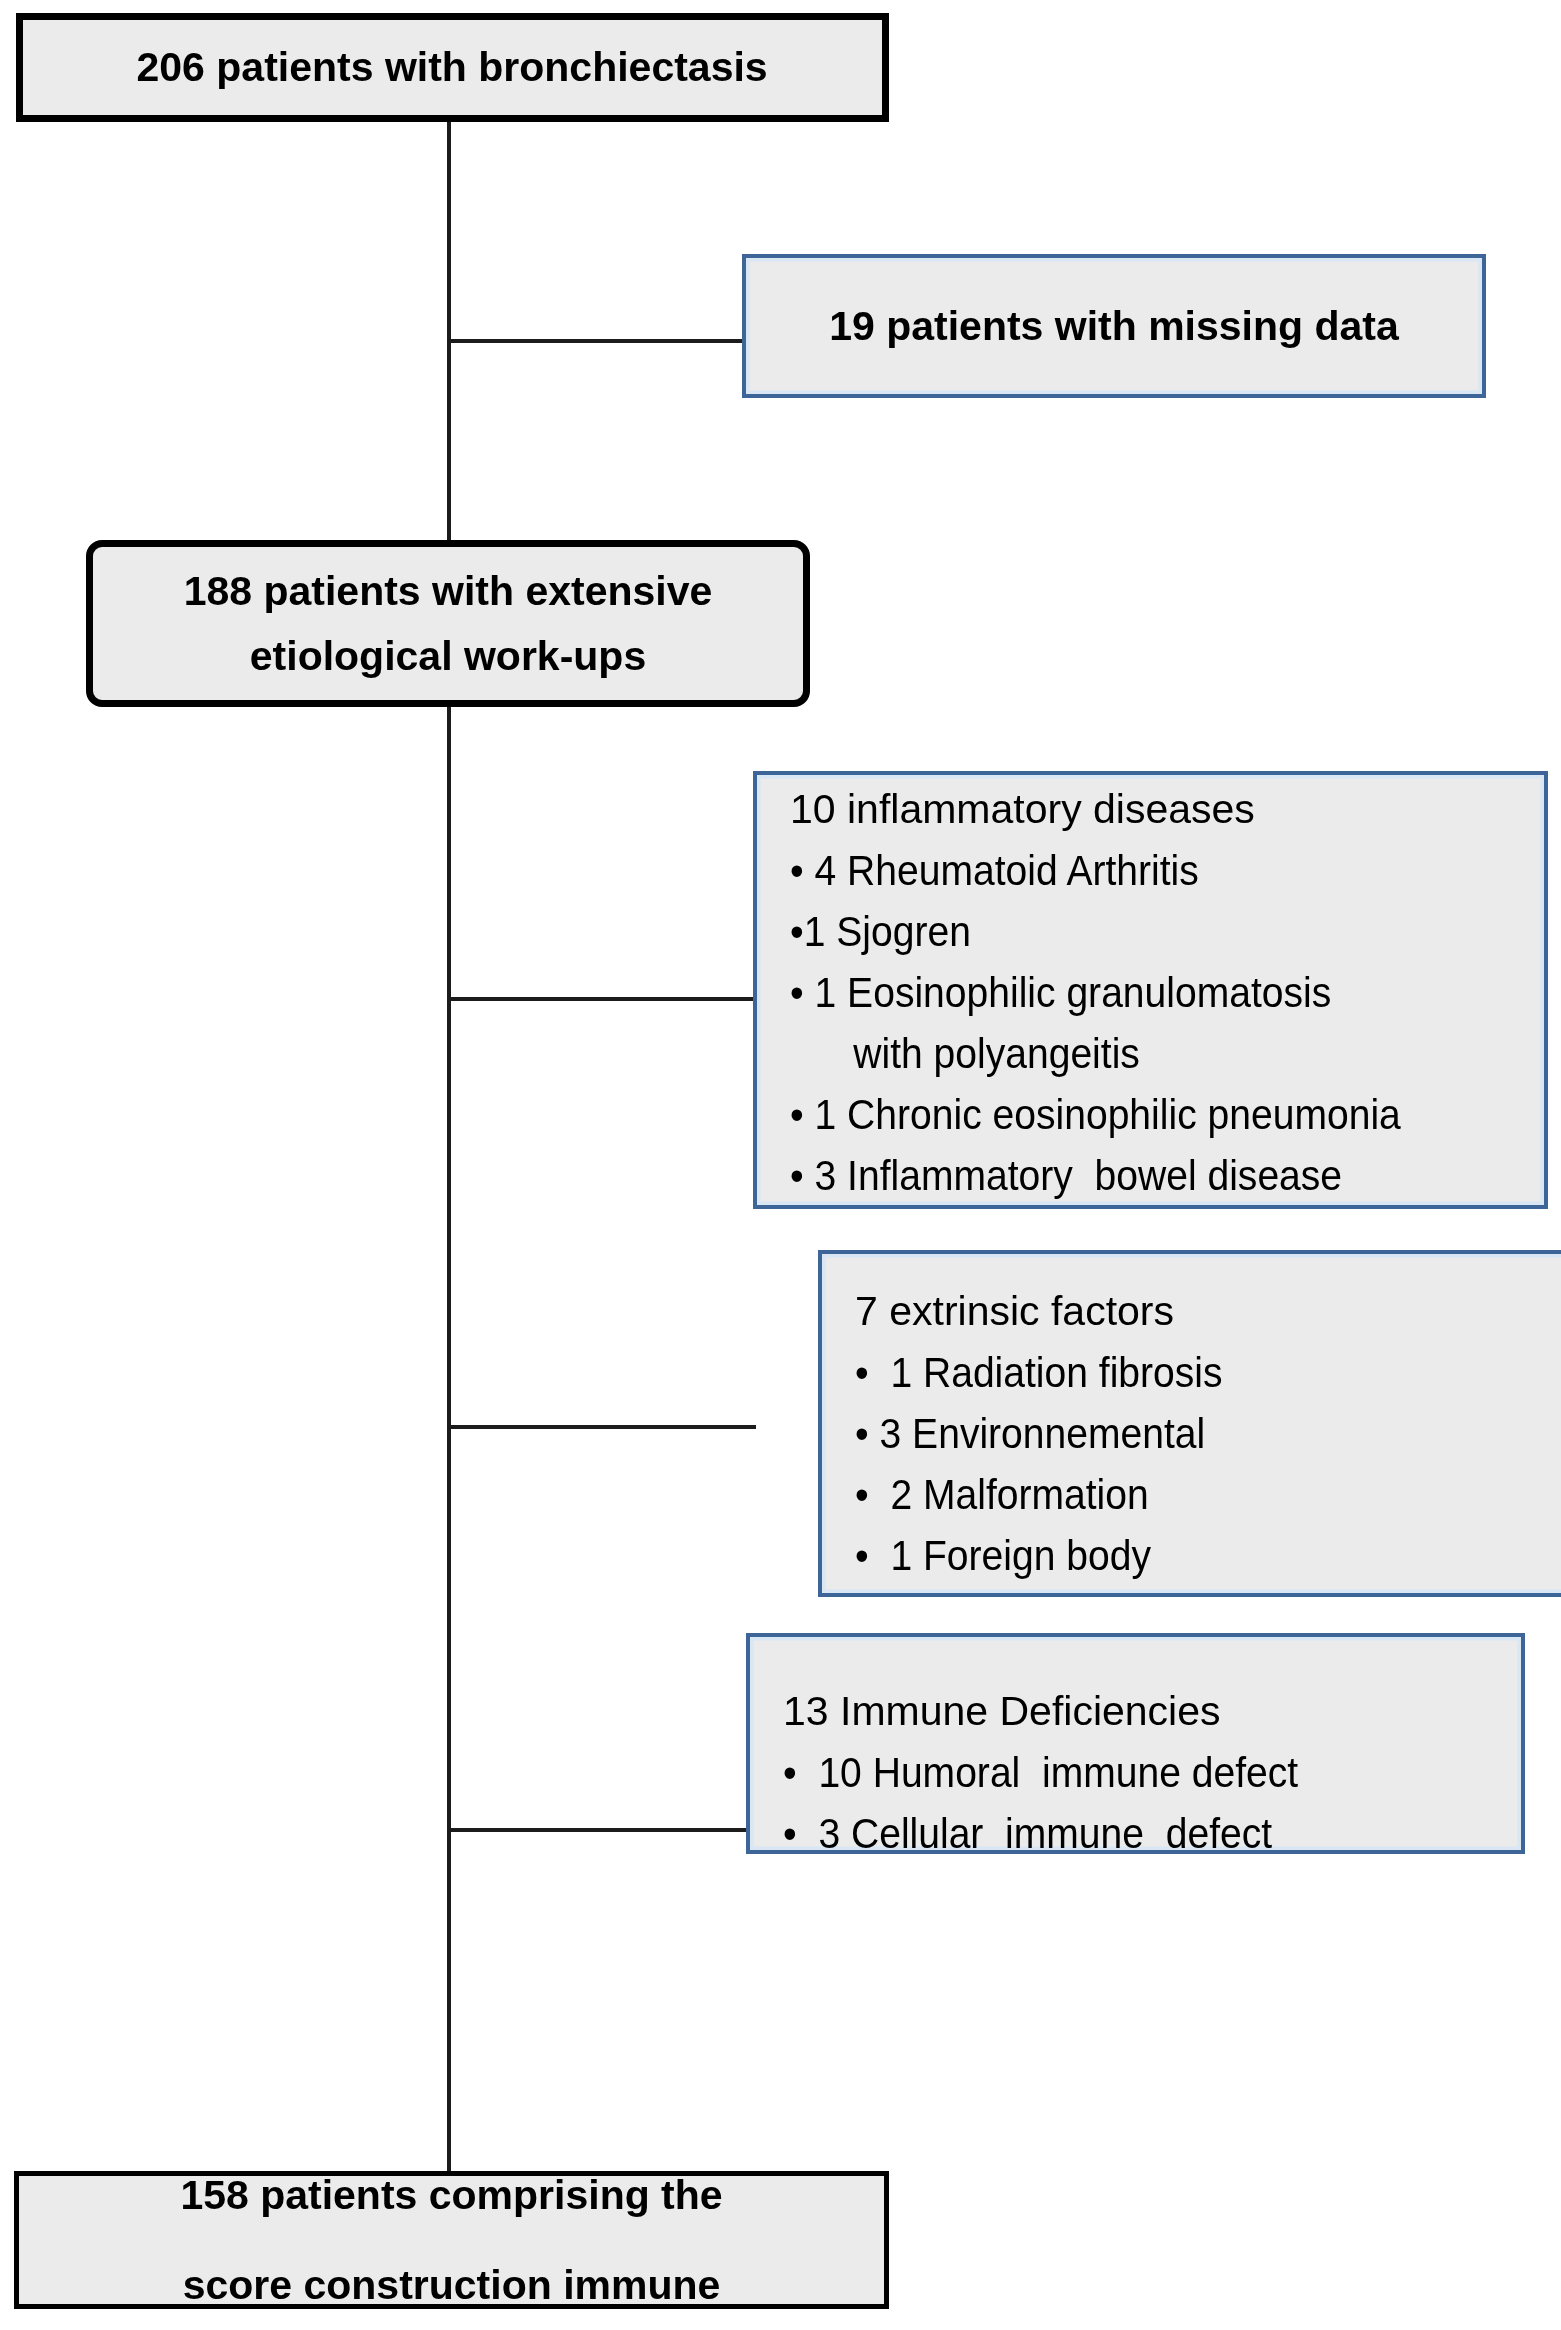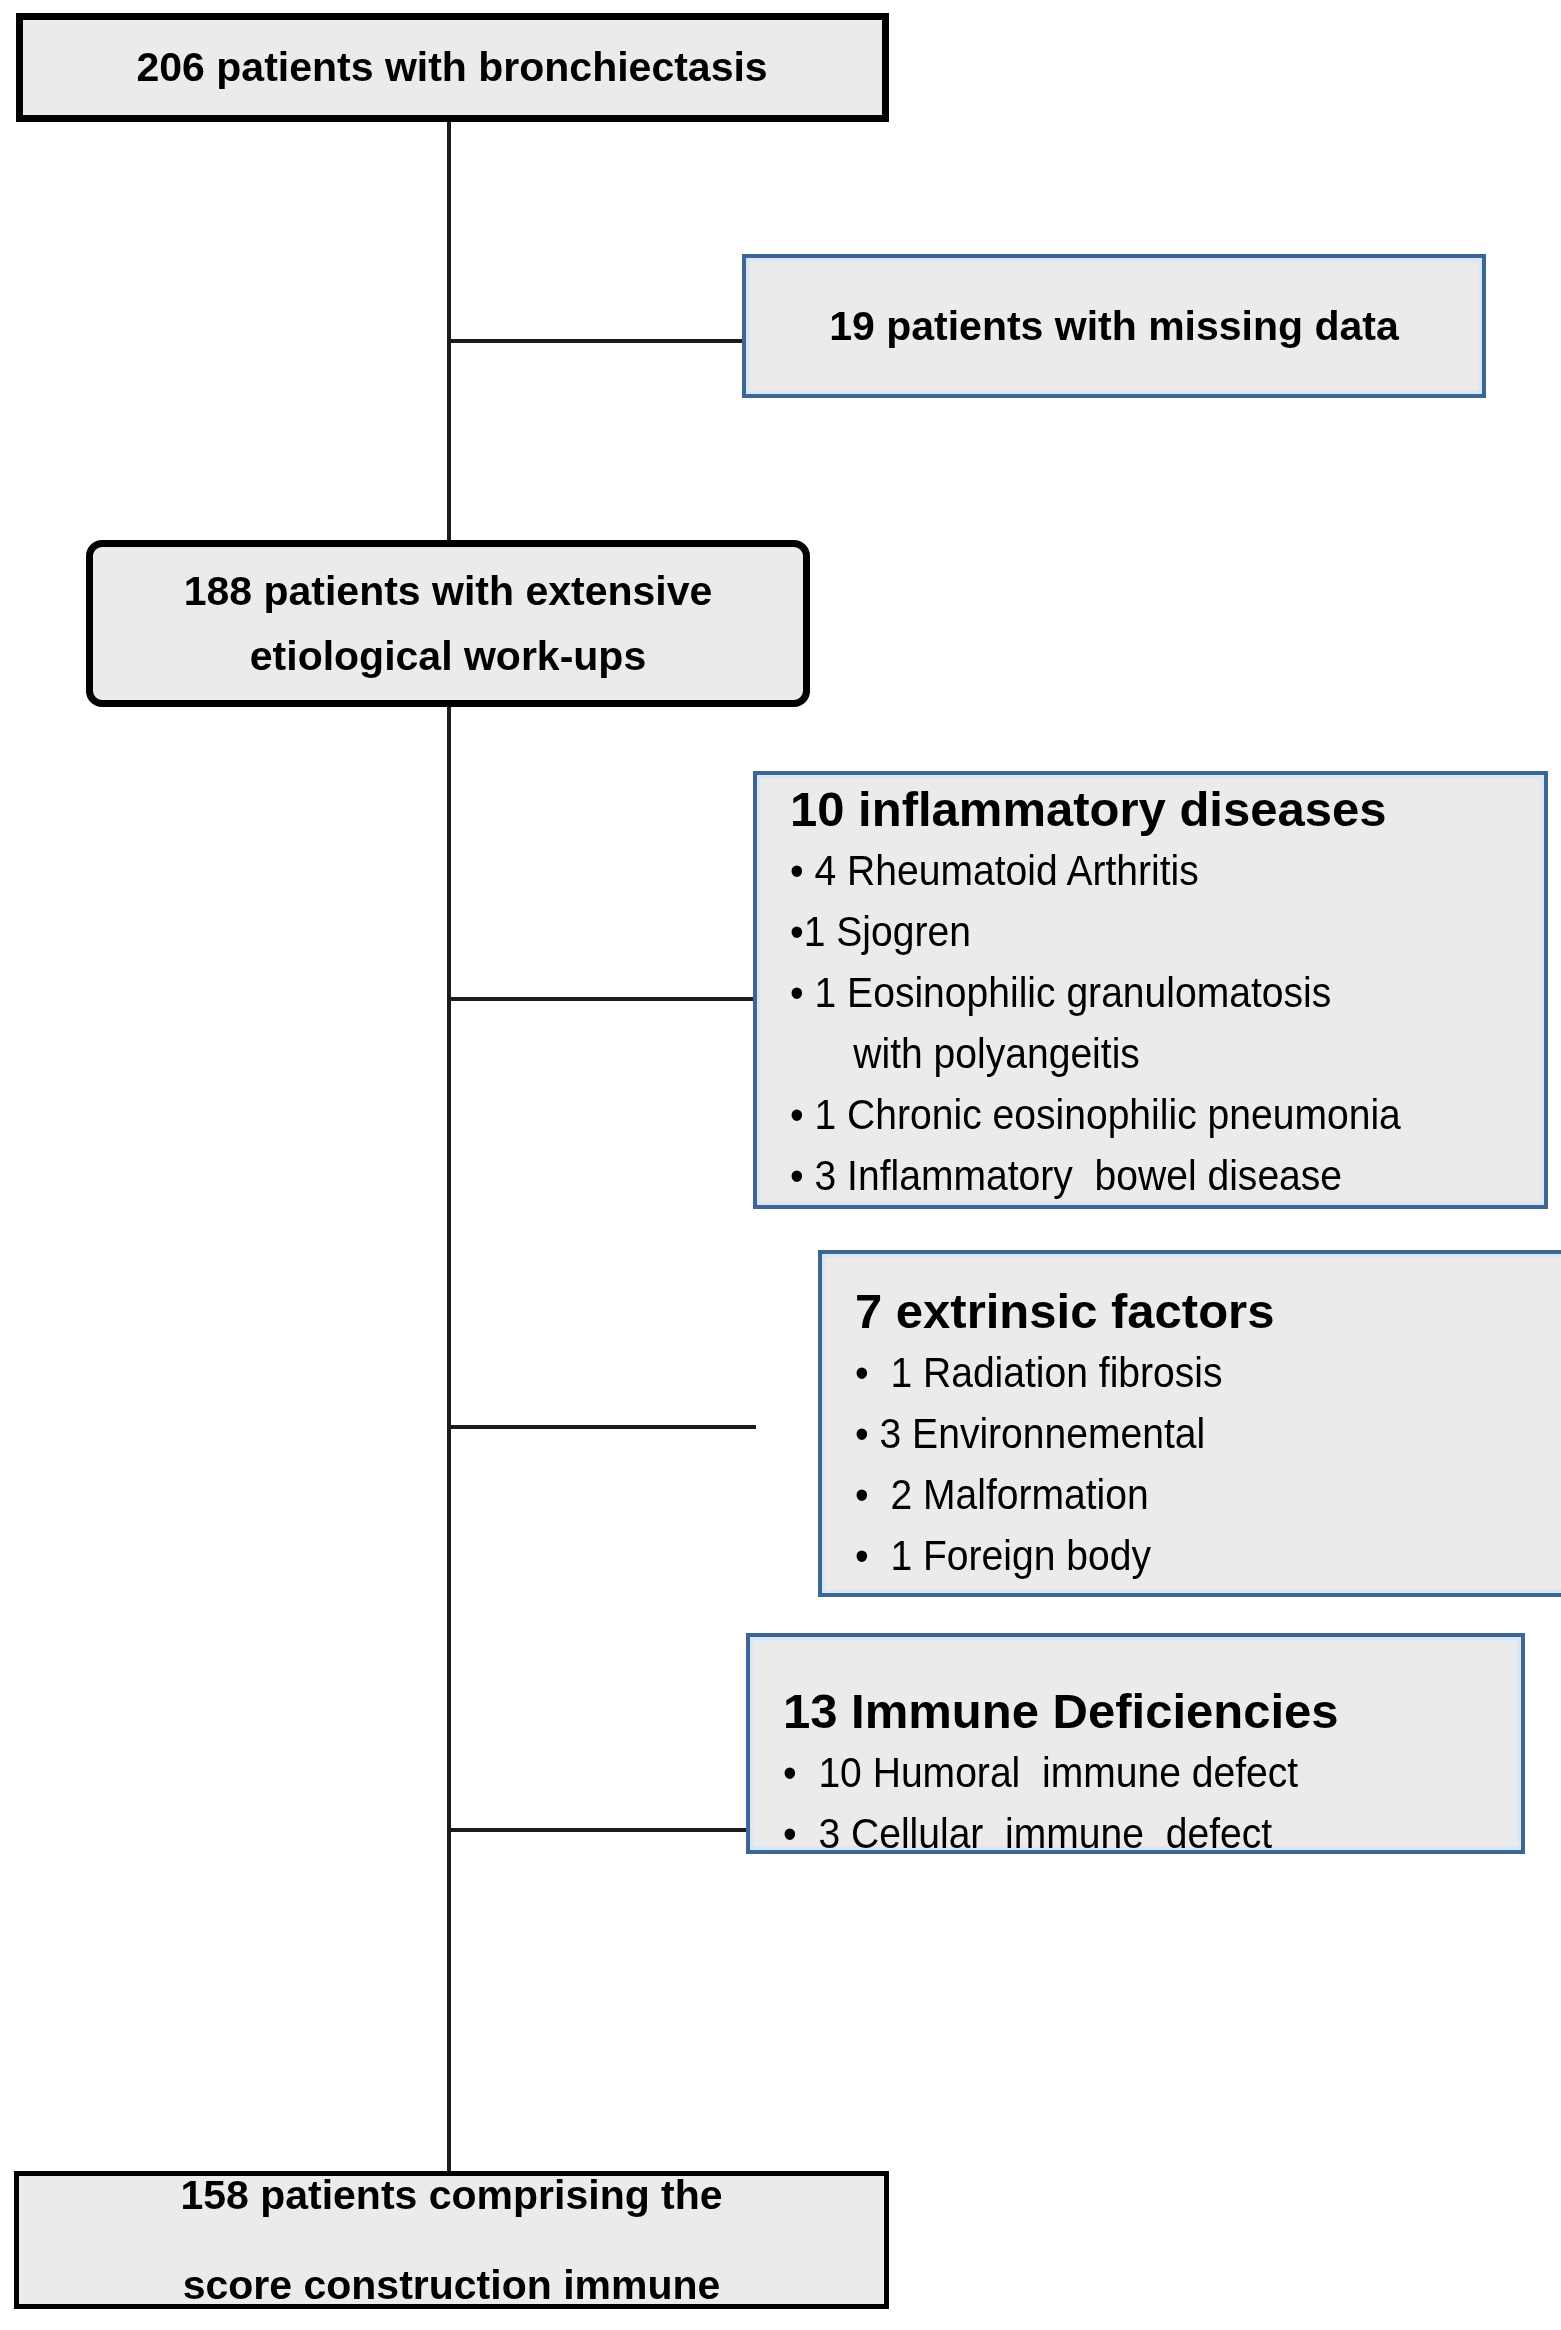"10 inflammatory diseases" .bt { font-size: 49px -> 41px; font-weight: 700 -> 400 }
